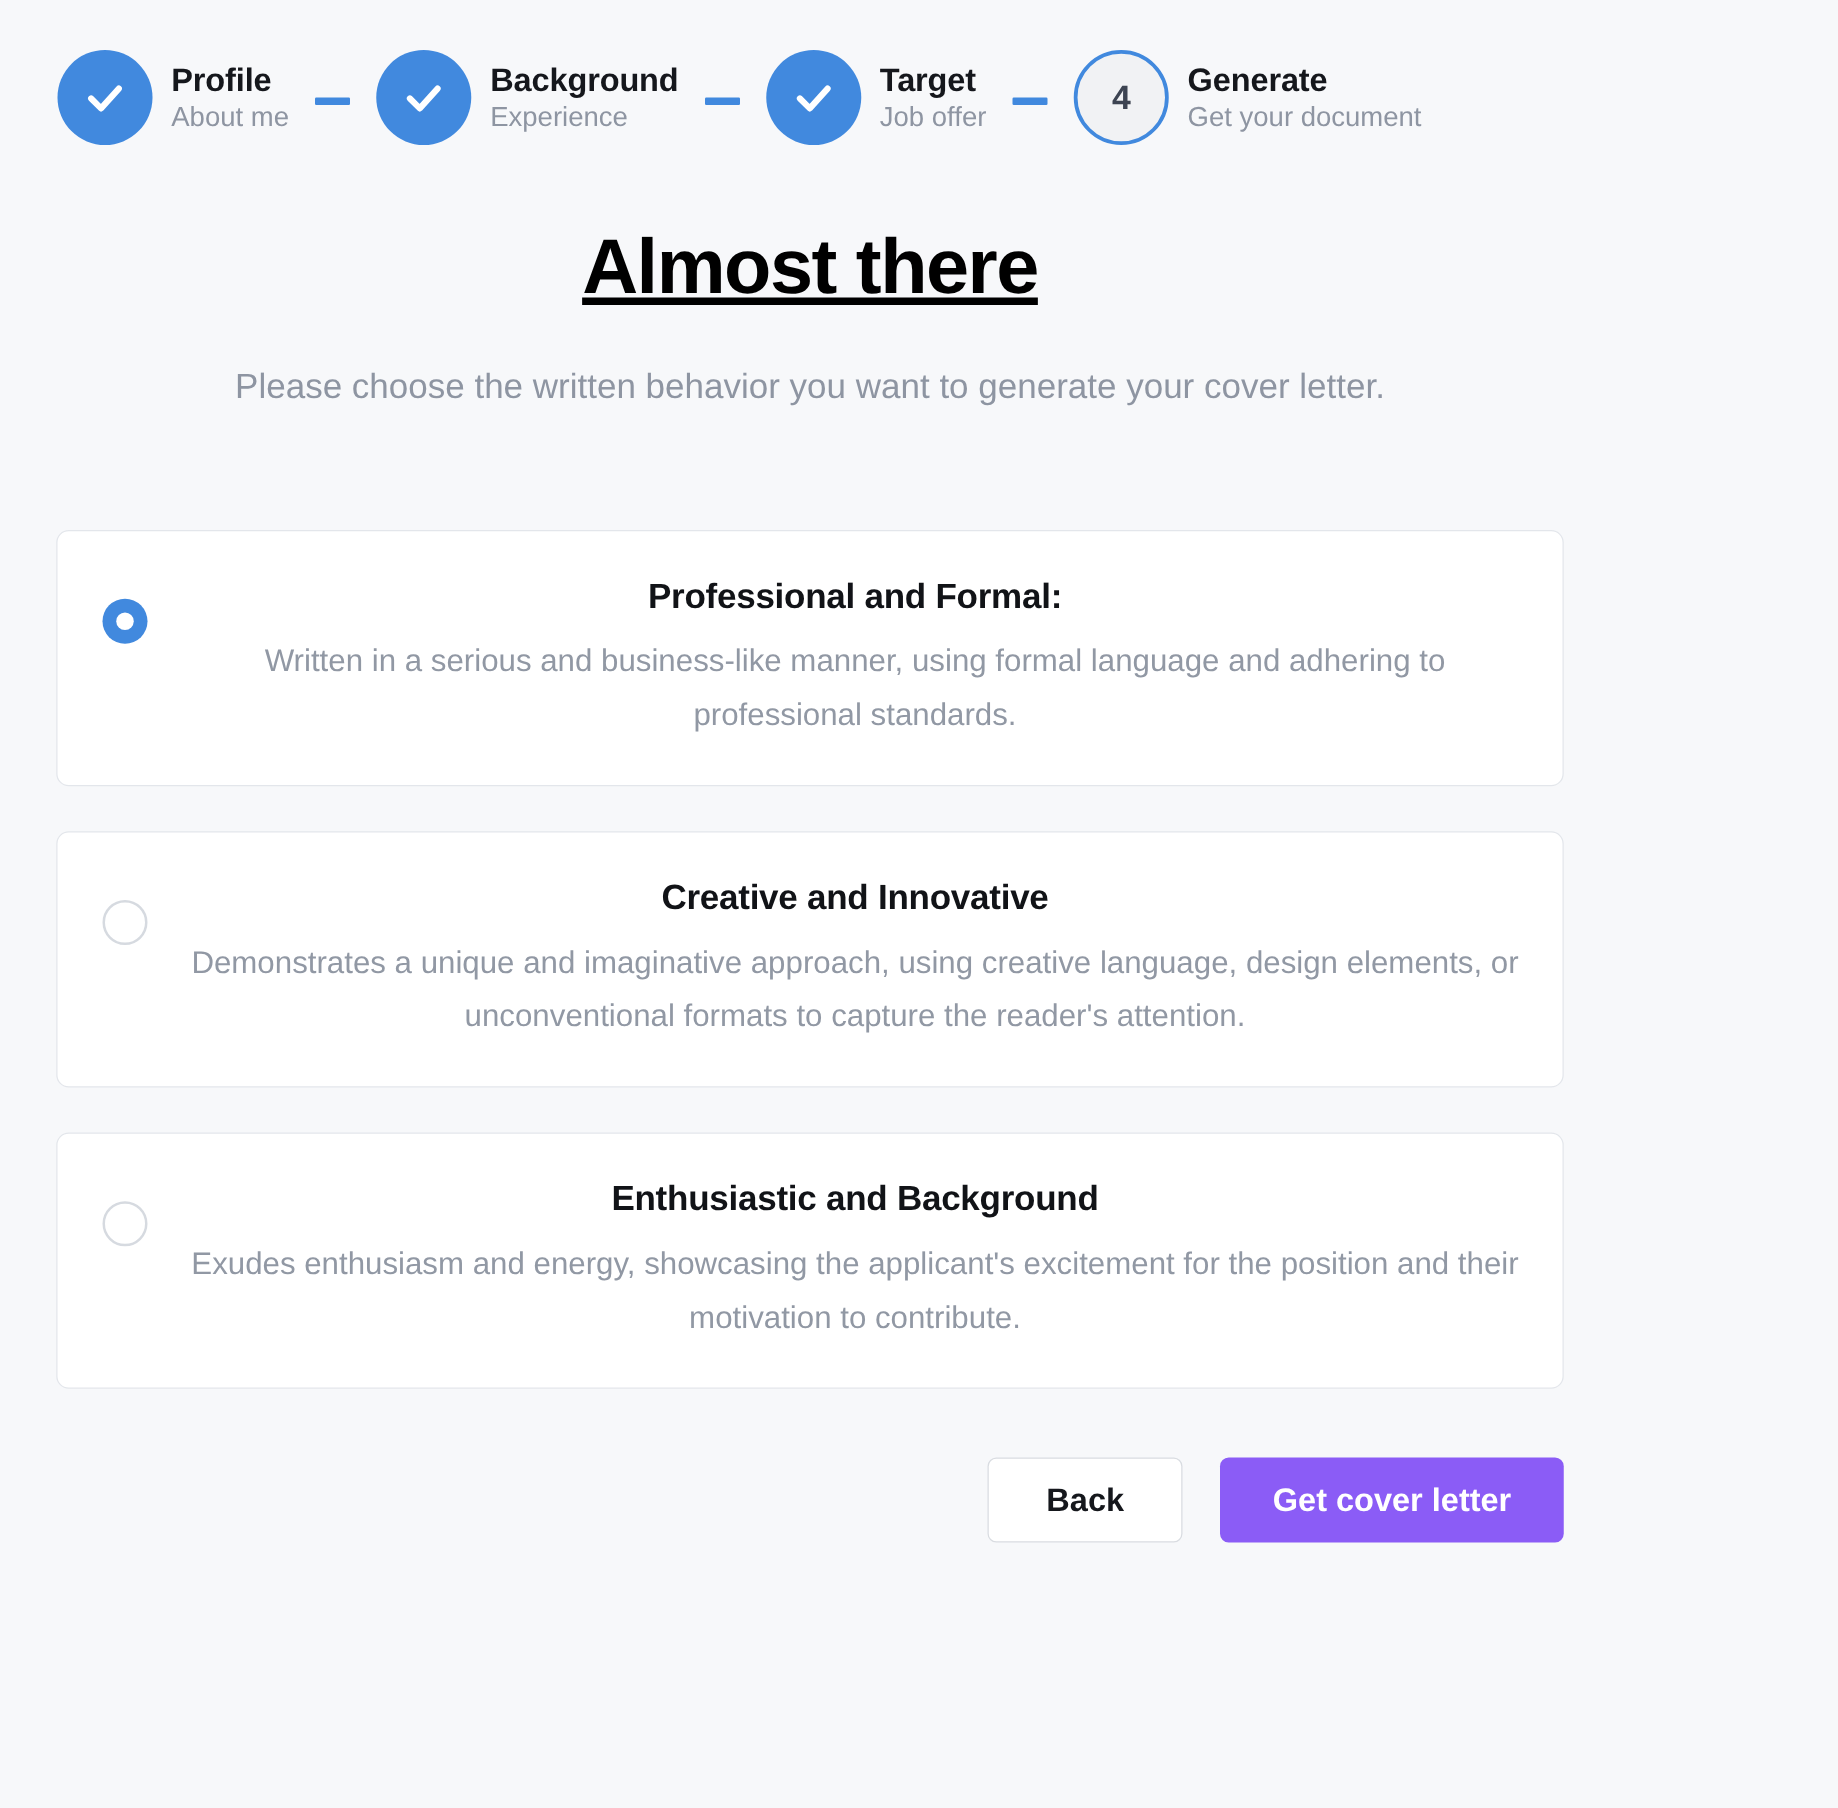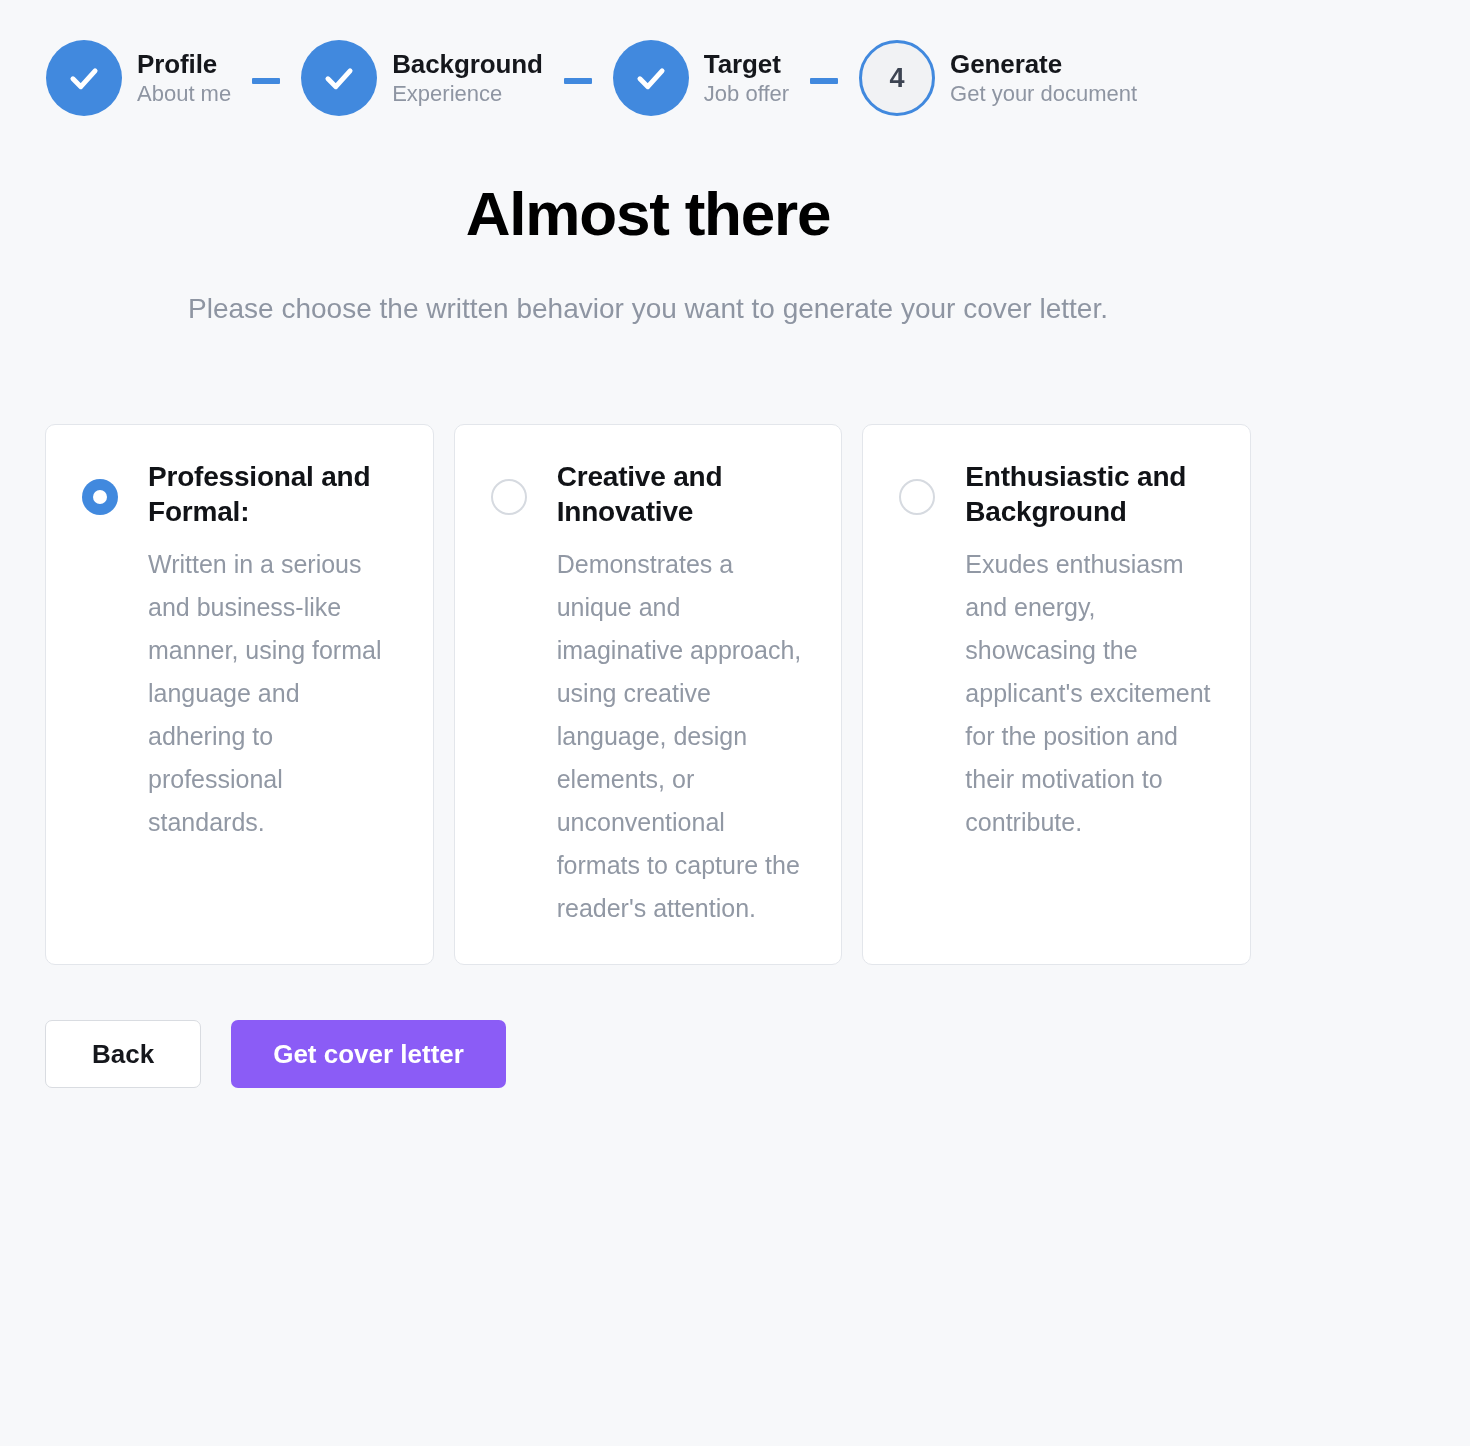"Almost there" .page-title { text-decoration: none -> underline }
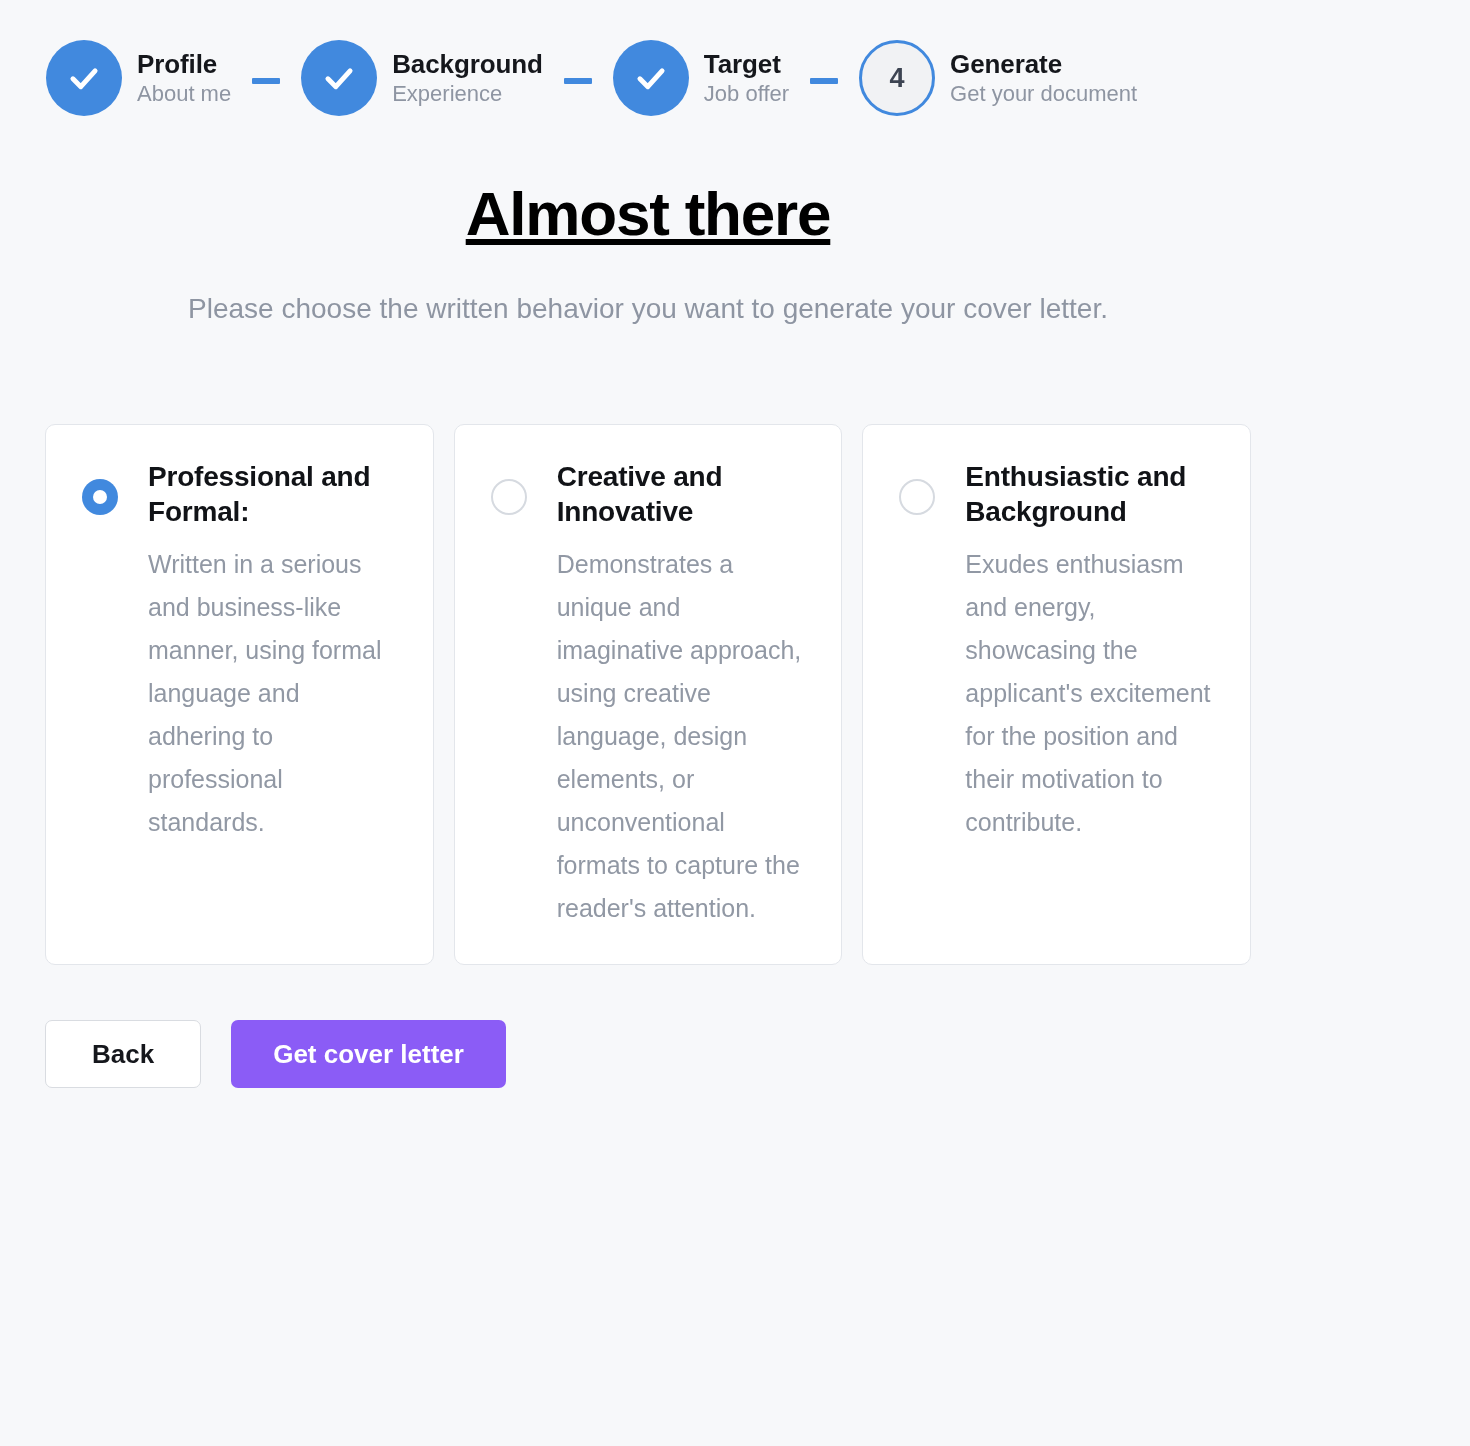"Professional and Formal:" .options { flex-direction: none -> column; gap: 20px -> 36px; text-align: none -> center }
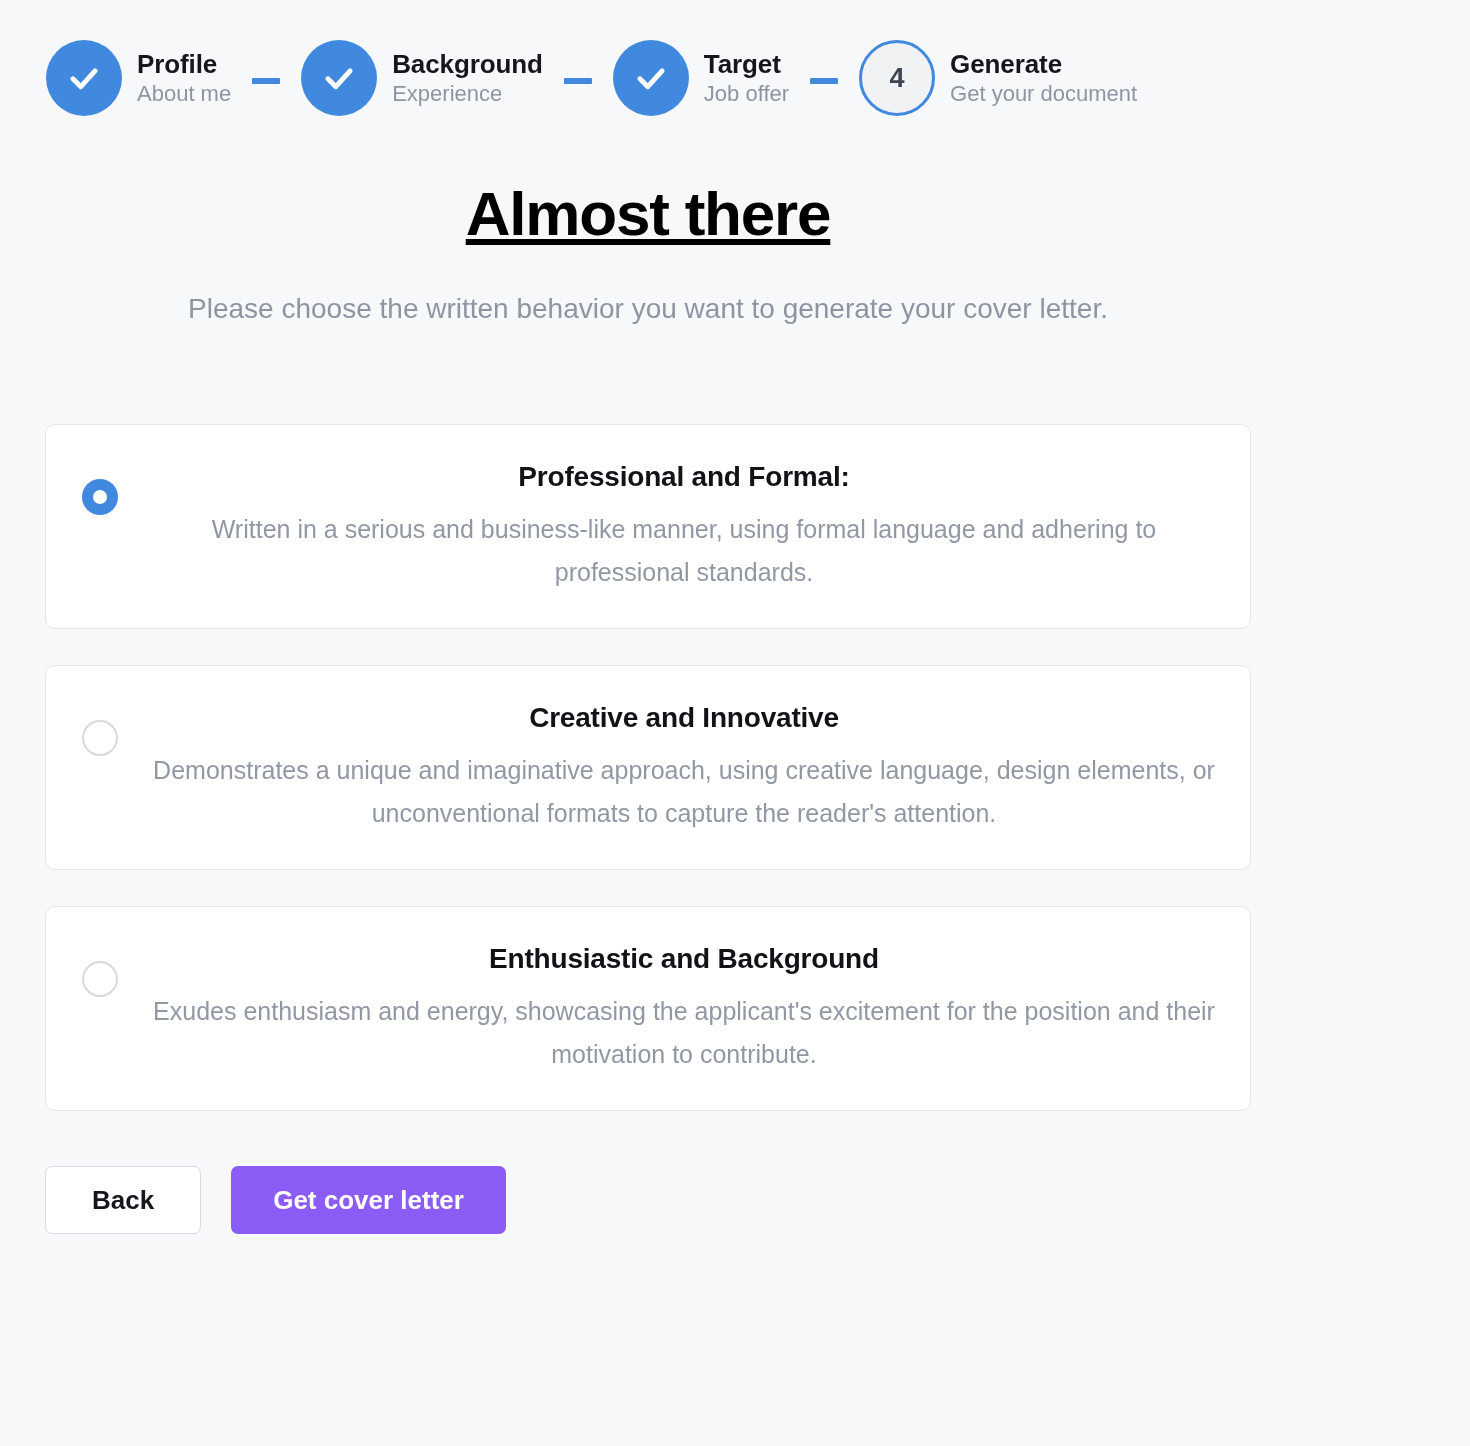"Back" .footer { justify-content: flex-start -> flex-end }
